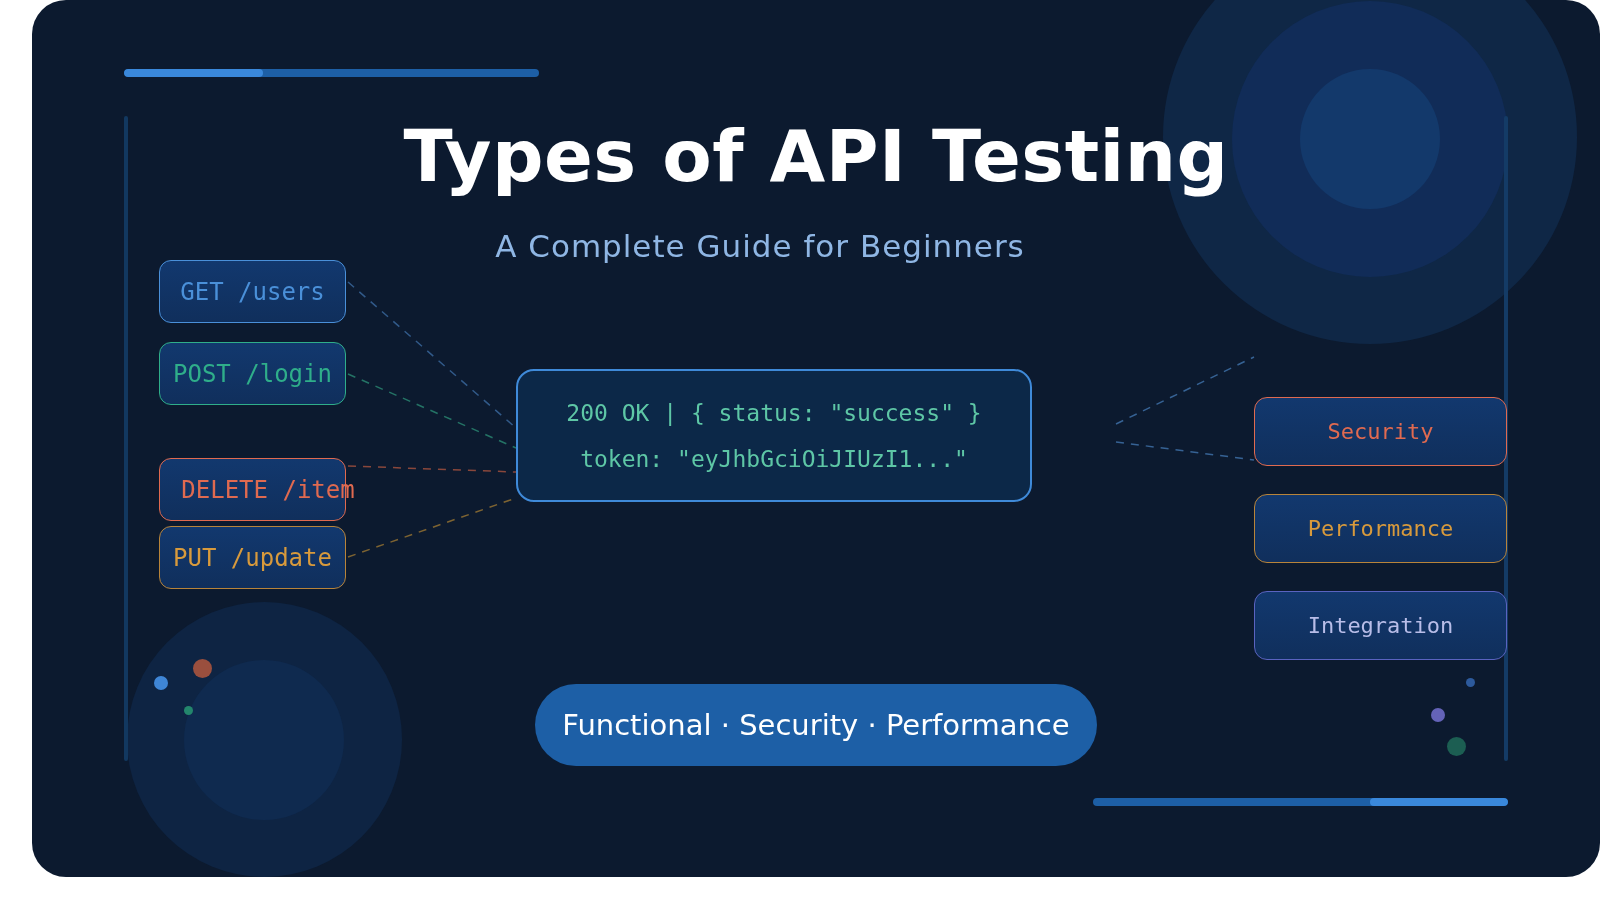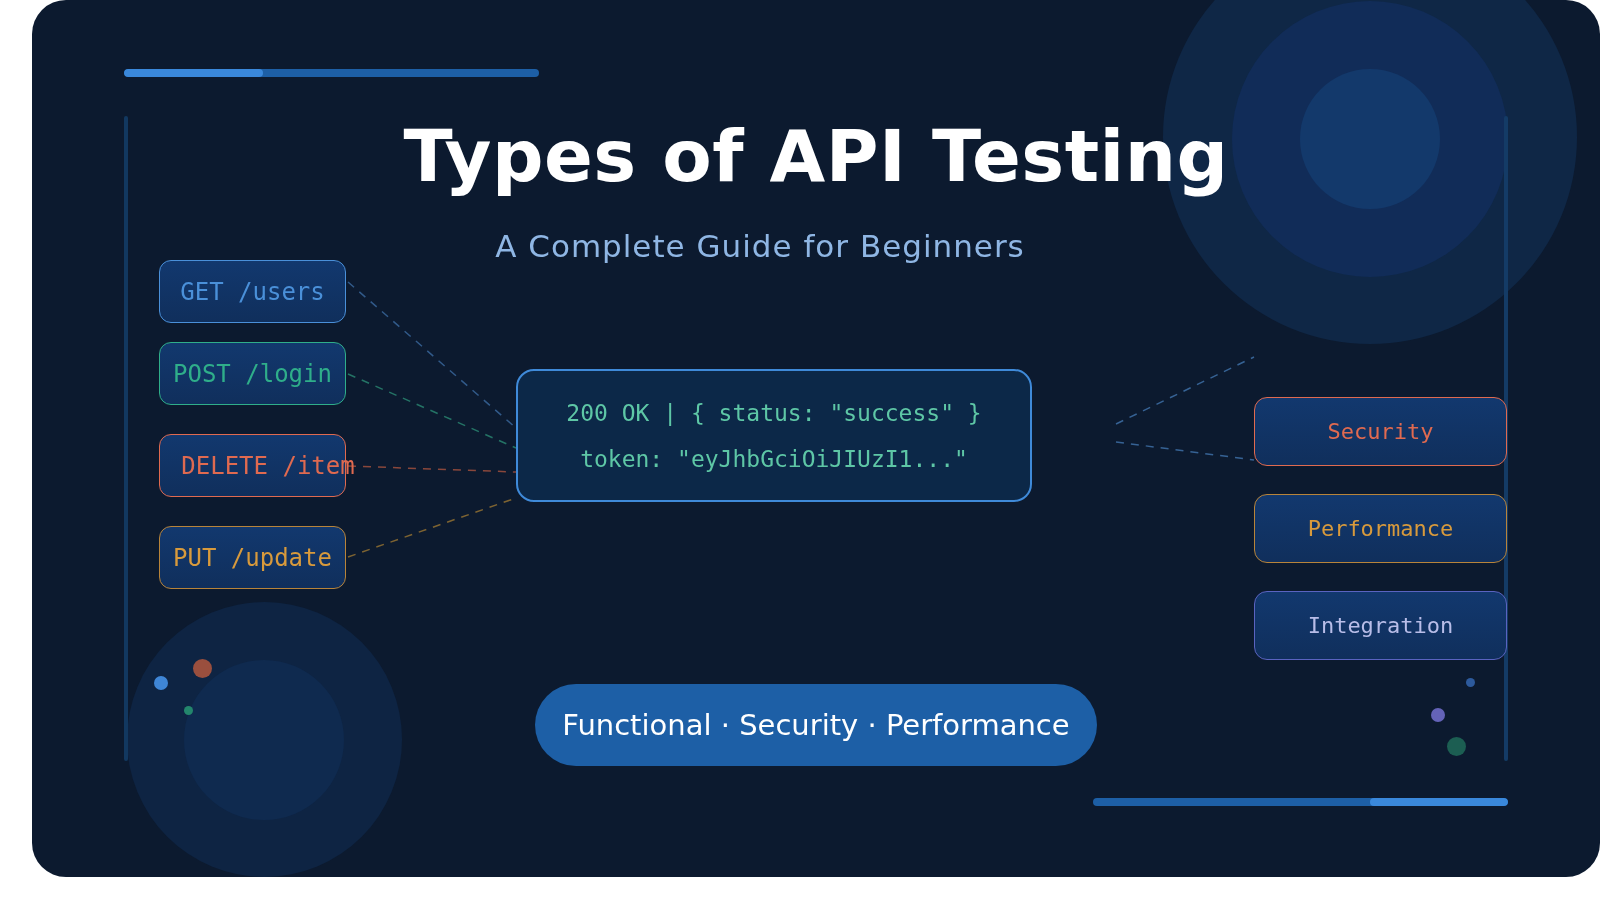"DELETE /item" div.method { top: 434px -> 458px }
